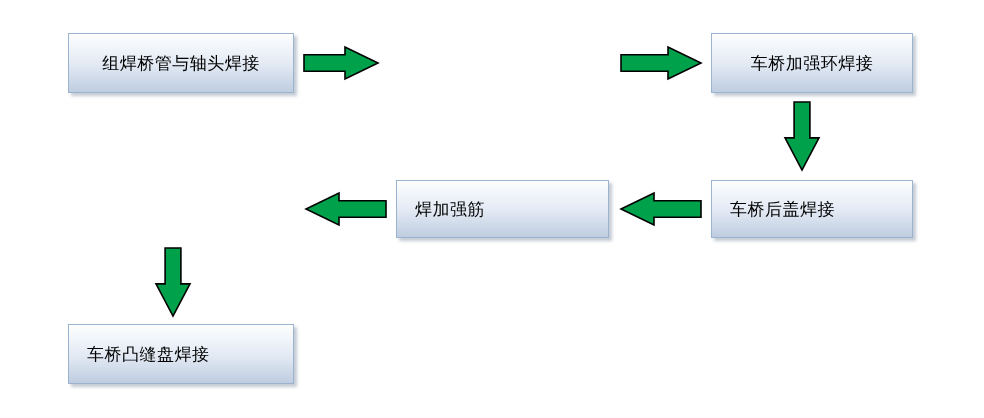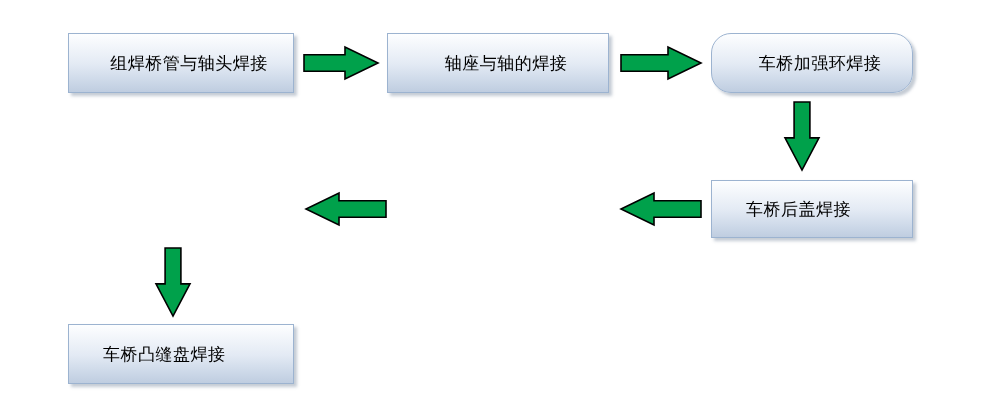"组焊桥管与轴头焊接" .node .node-label { margin-left: 16px -> none }
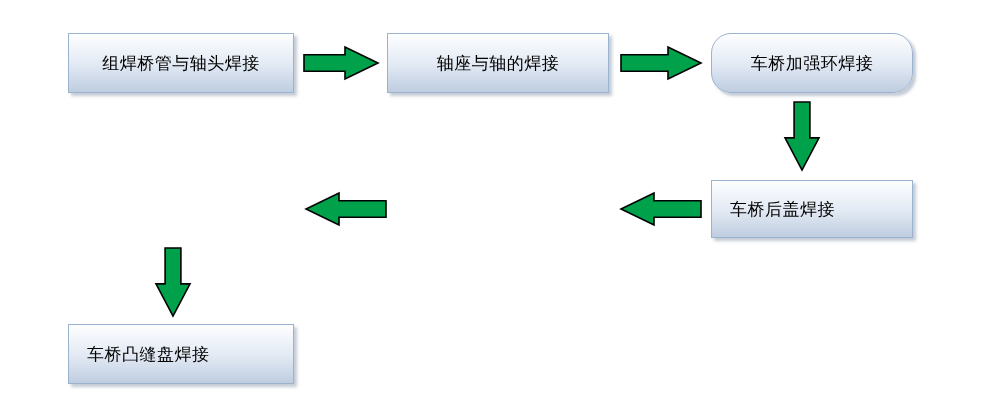"轴座与轴的焊接" div.node { html: <div> <span>轴座与轴的焊接</span> </div> -> none }
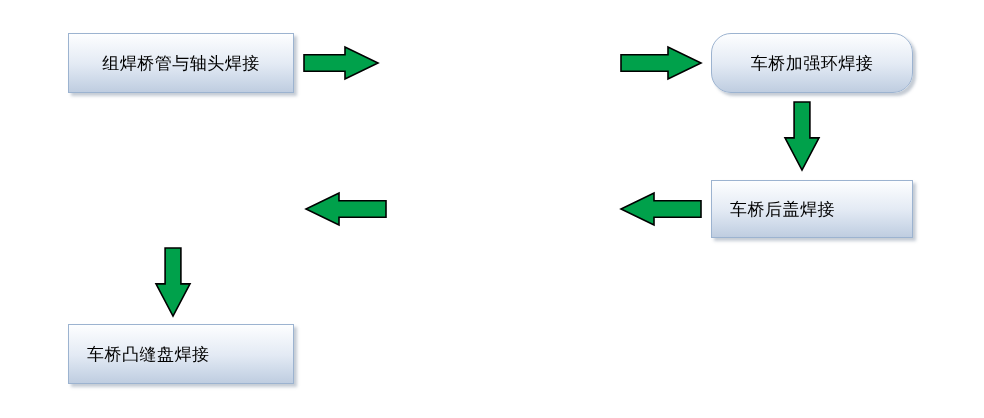"车桥加强环焊接" div.node { border-radius: 20px -> none }
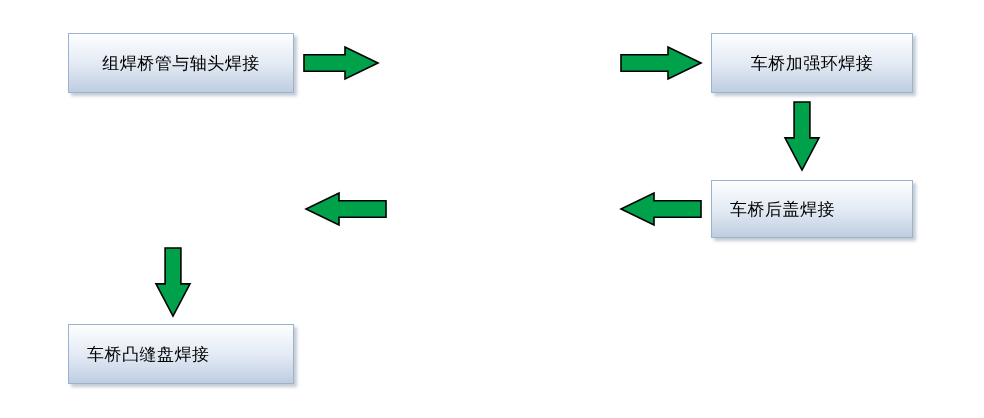"焊加强筋" div.node { html: none -> <div> <span>焊加强筋</span> </div> }
